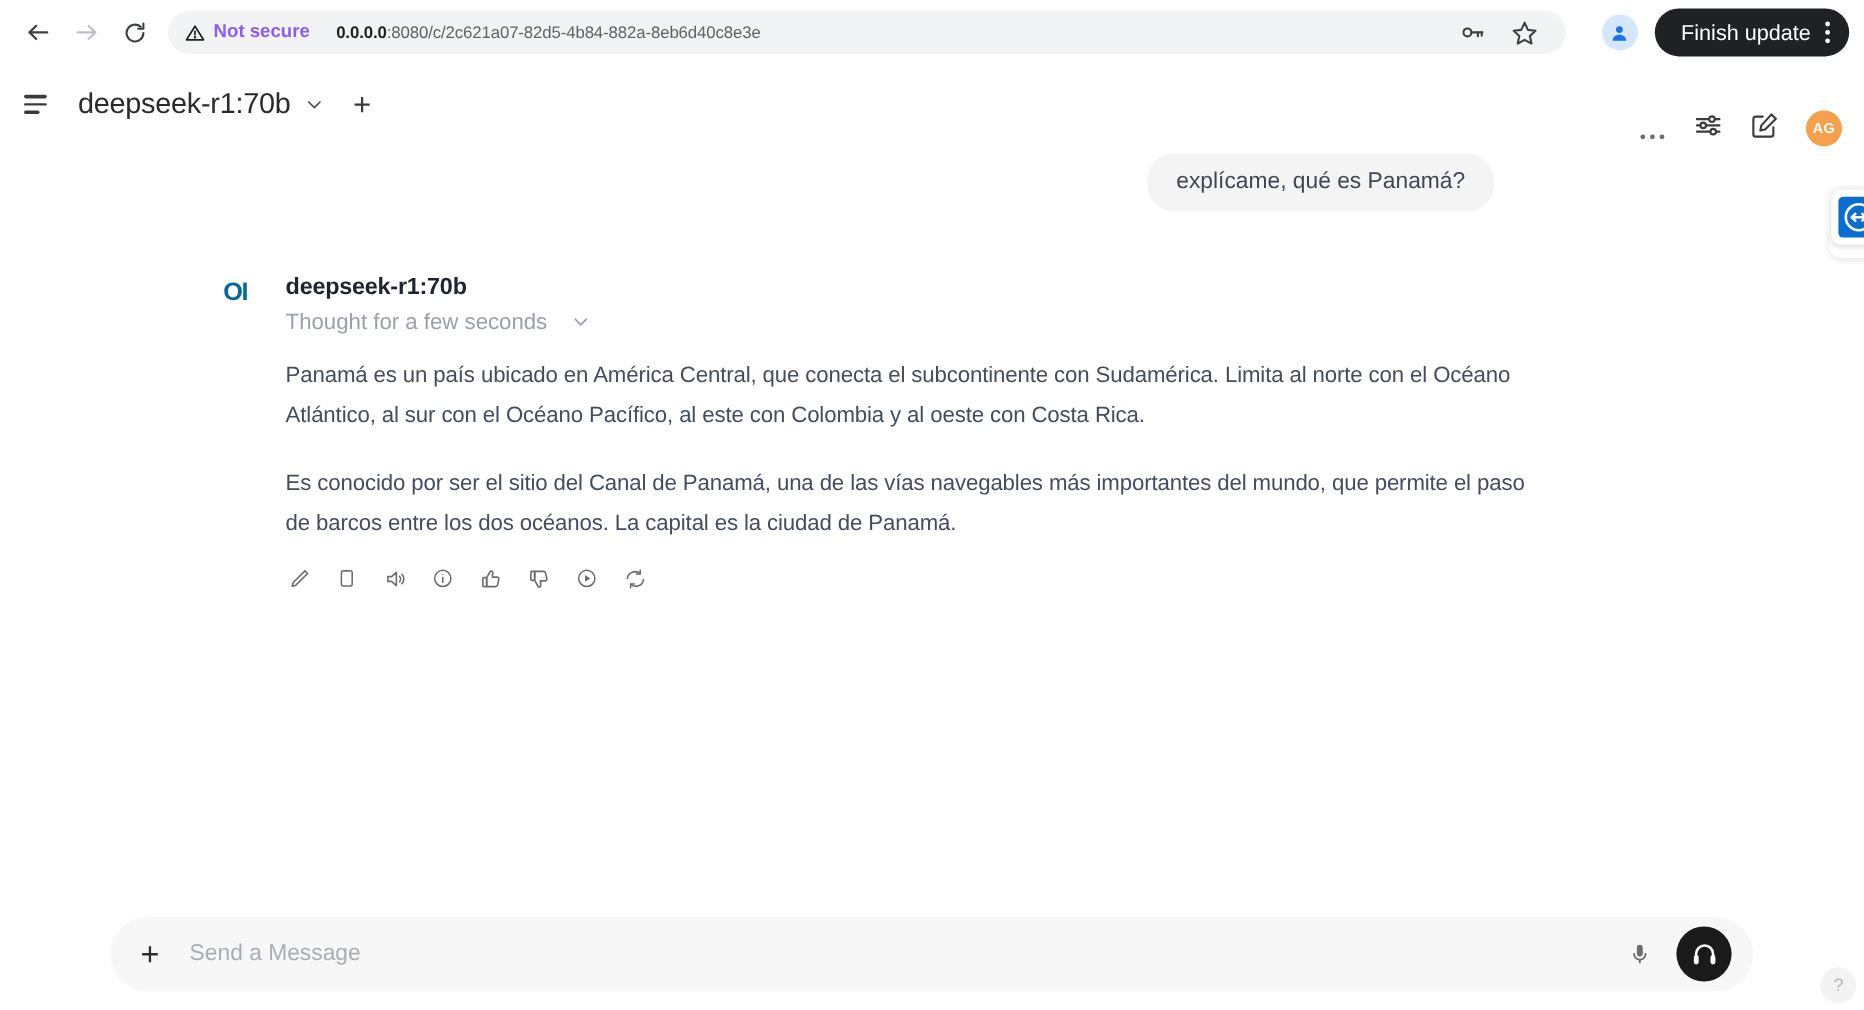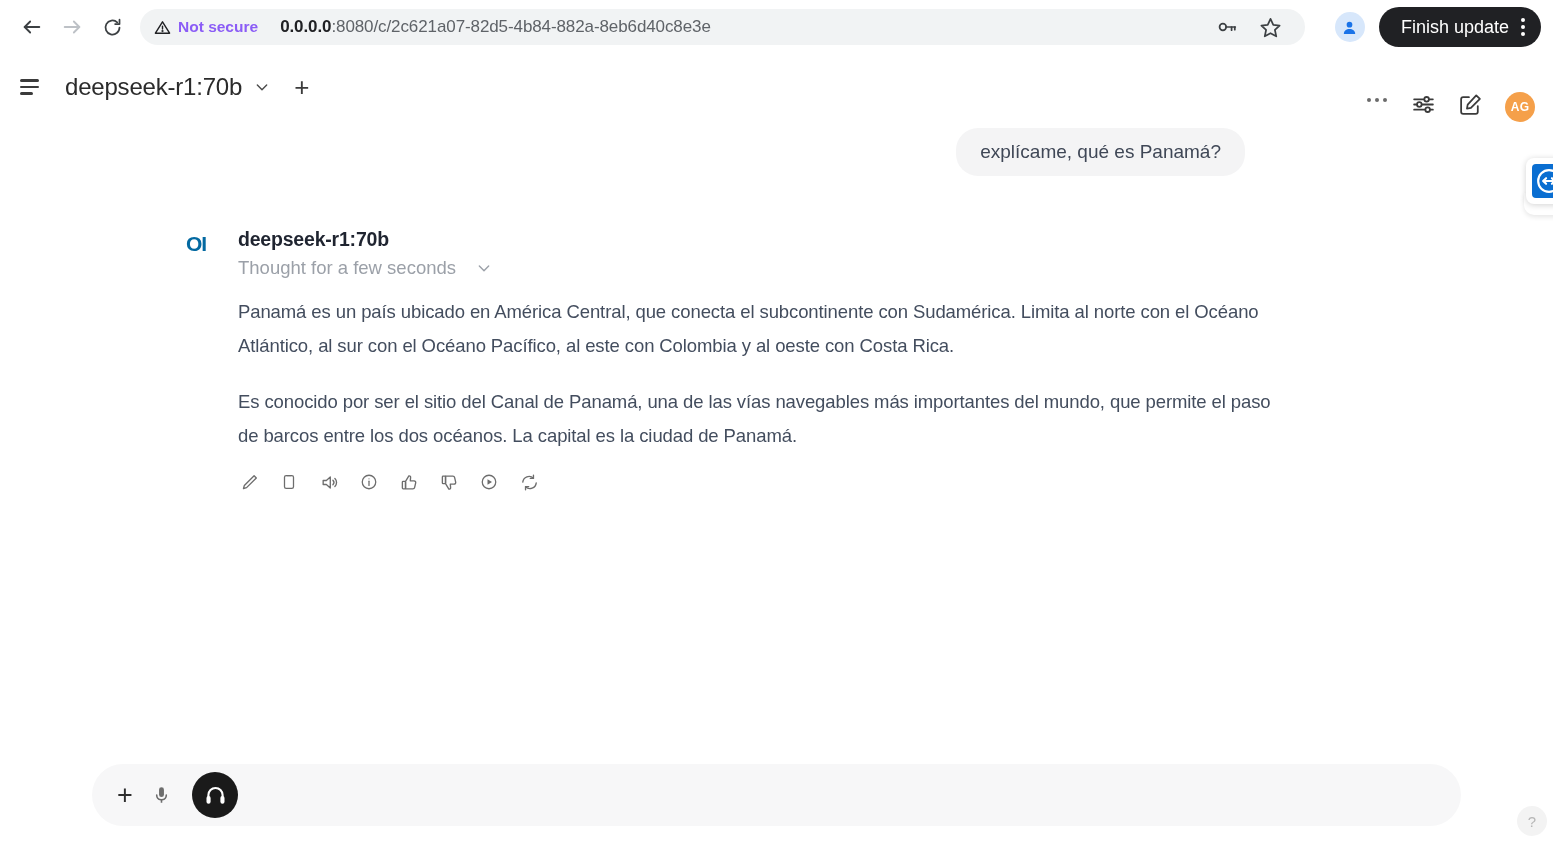"0.0.0.0:8080/c/2c621a07-82d5-4b84-882a-8" .url-wrap { font-size: 17px -> 14px }
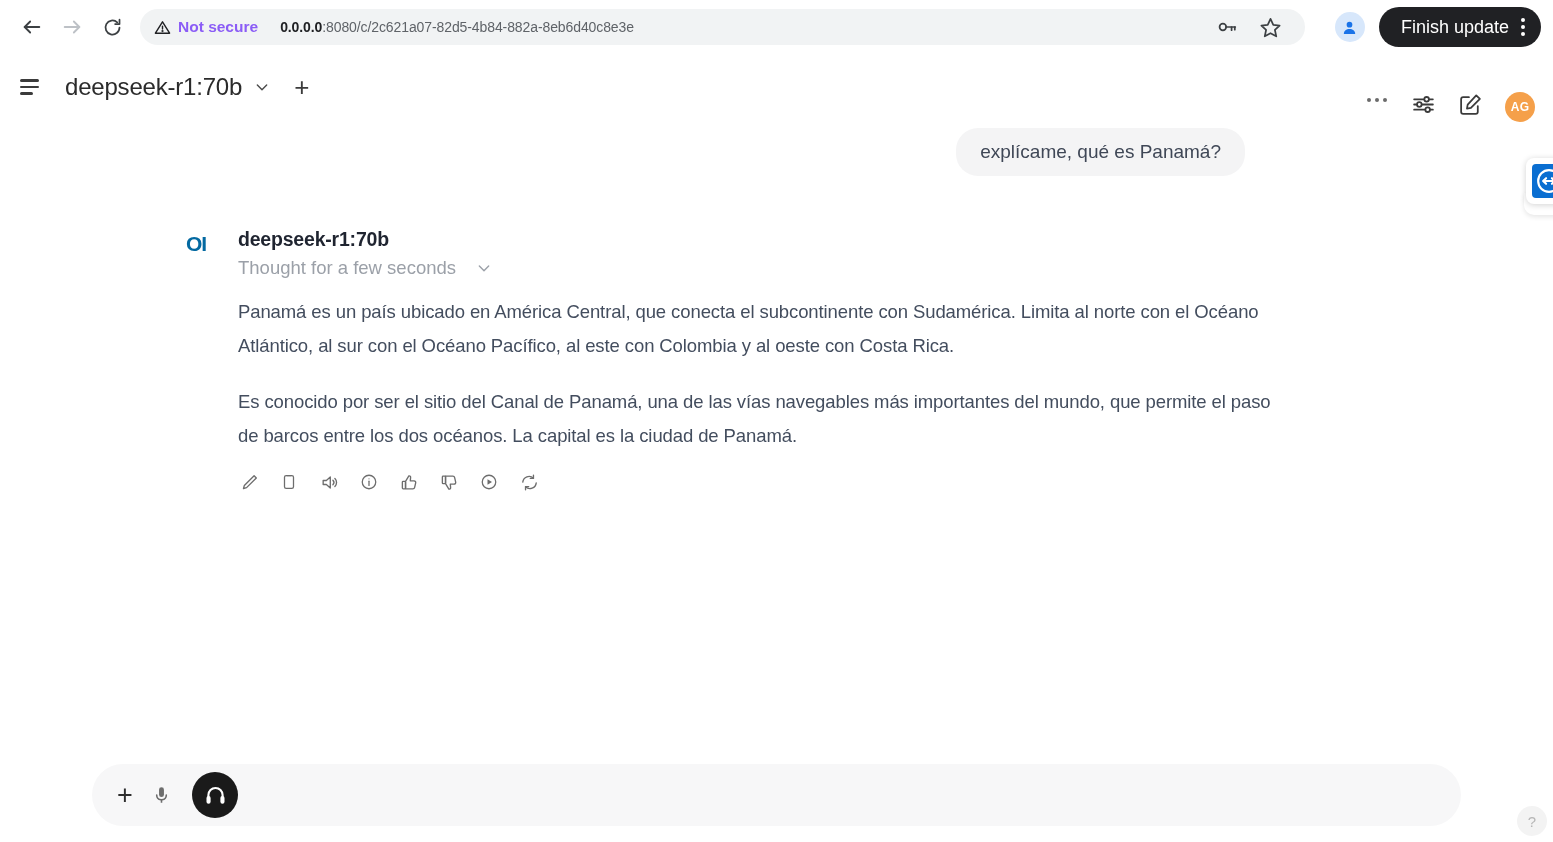"AG" .header-right { align-items: flex-start -> flex-end }
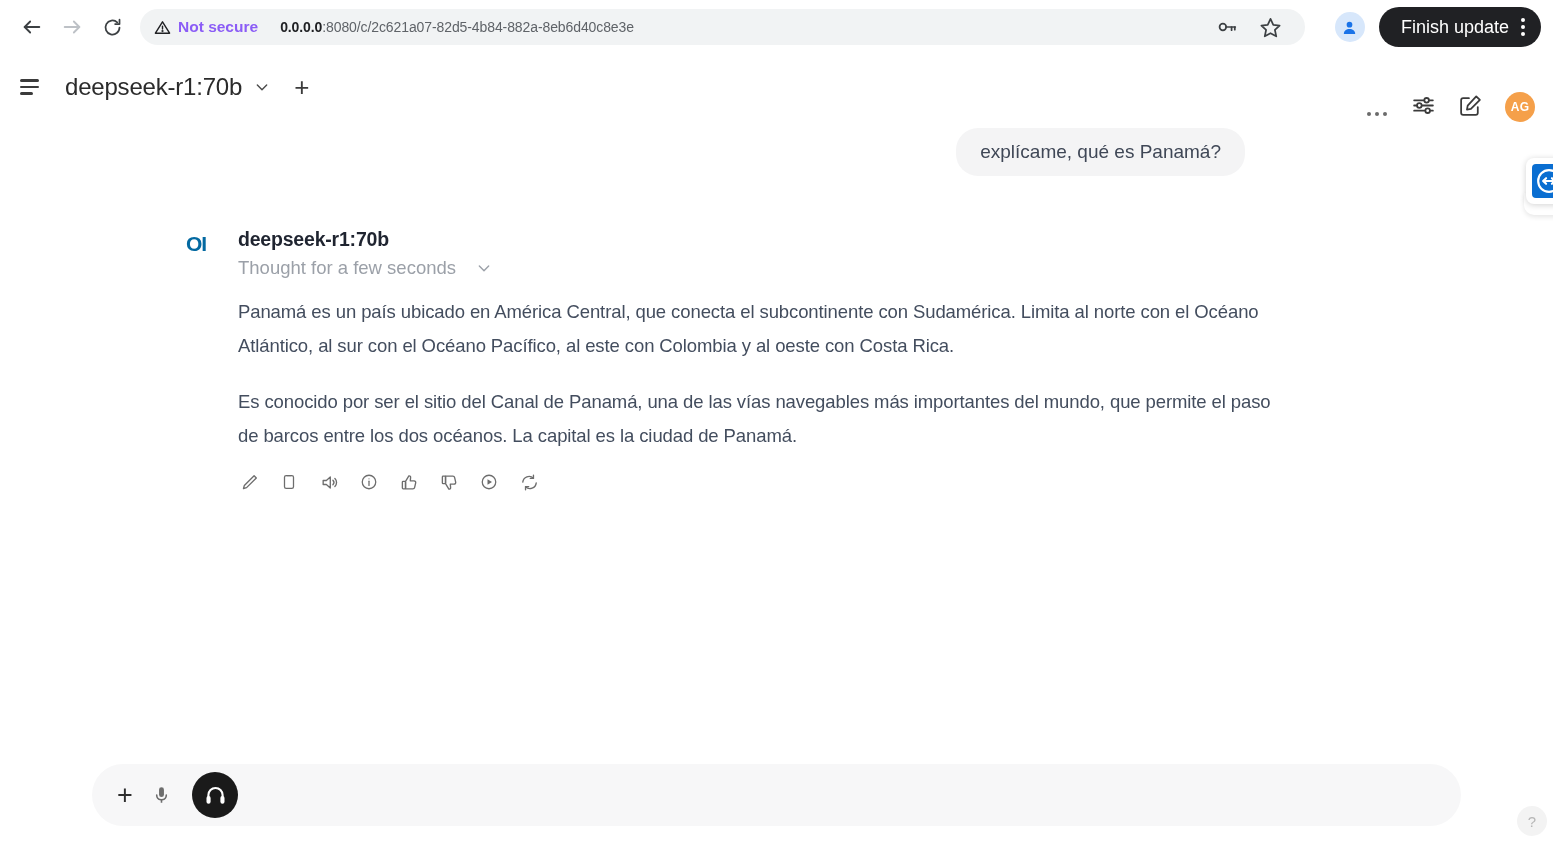"Send a Message" input.msg-input { html: none -> <input> }
